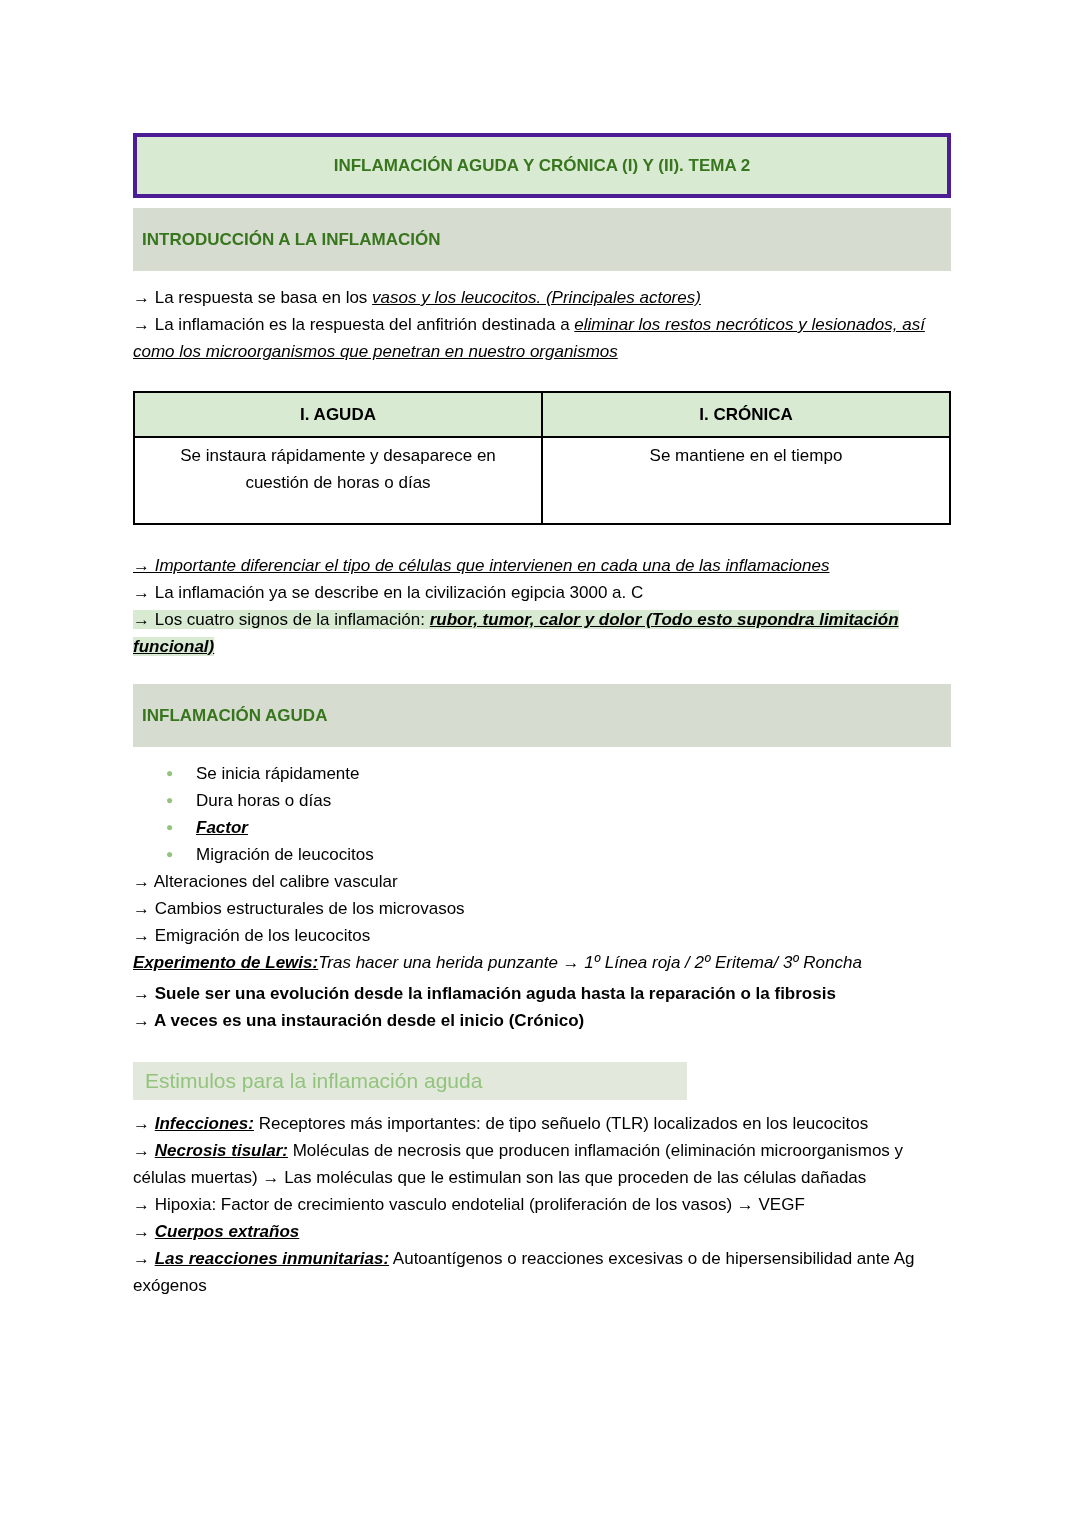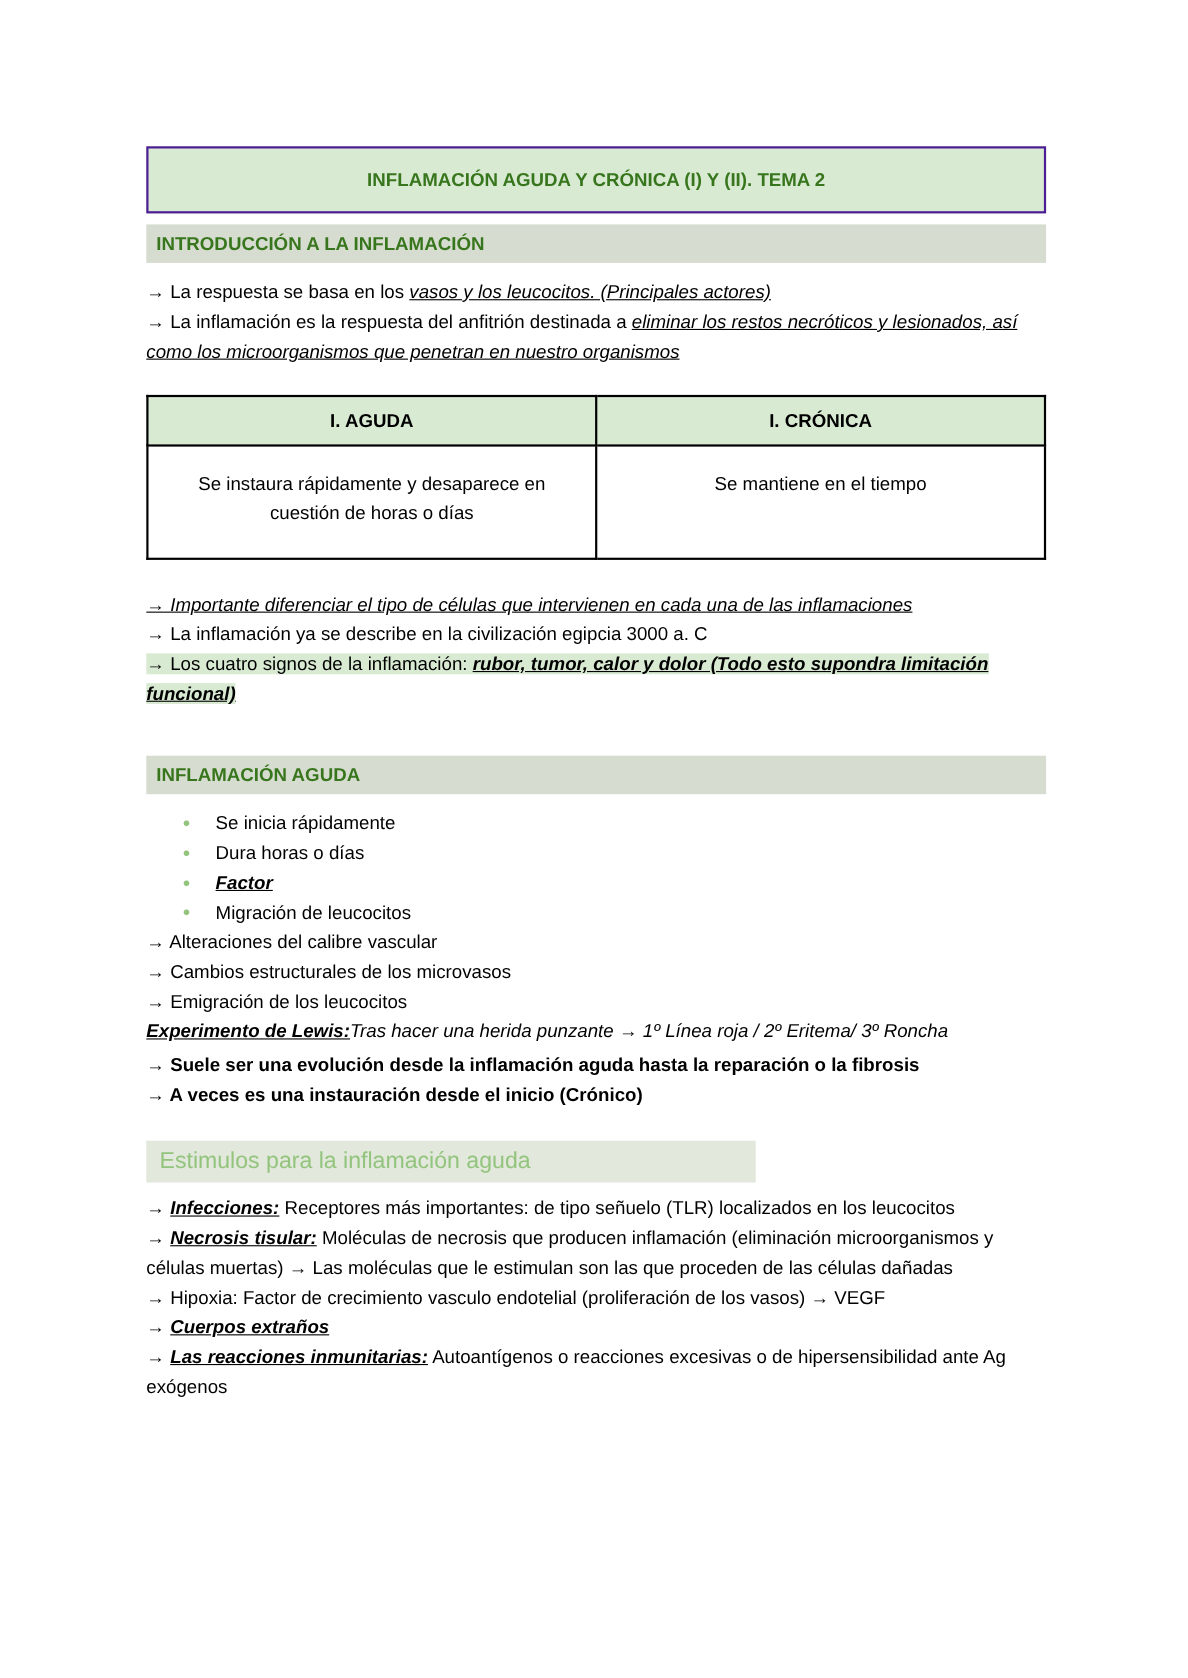"INFLAMACIÓN AGUDA Y CRÓNICA (I)" .title-box { border: 2px solid #4c1d95 -> 4px solid #4c1d95 }
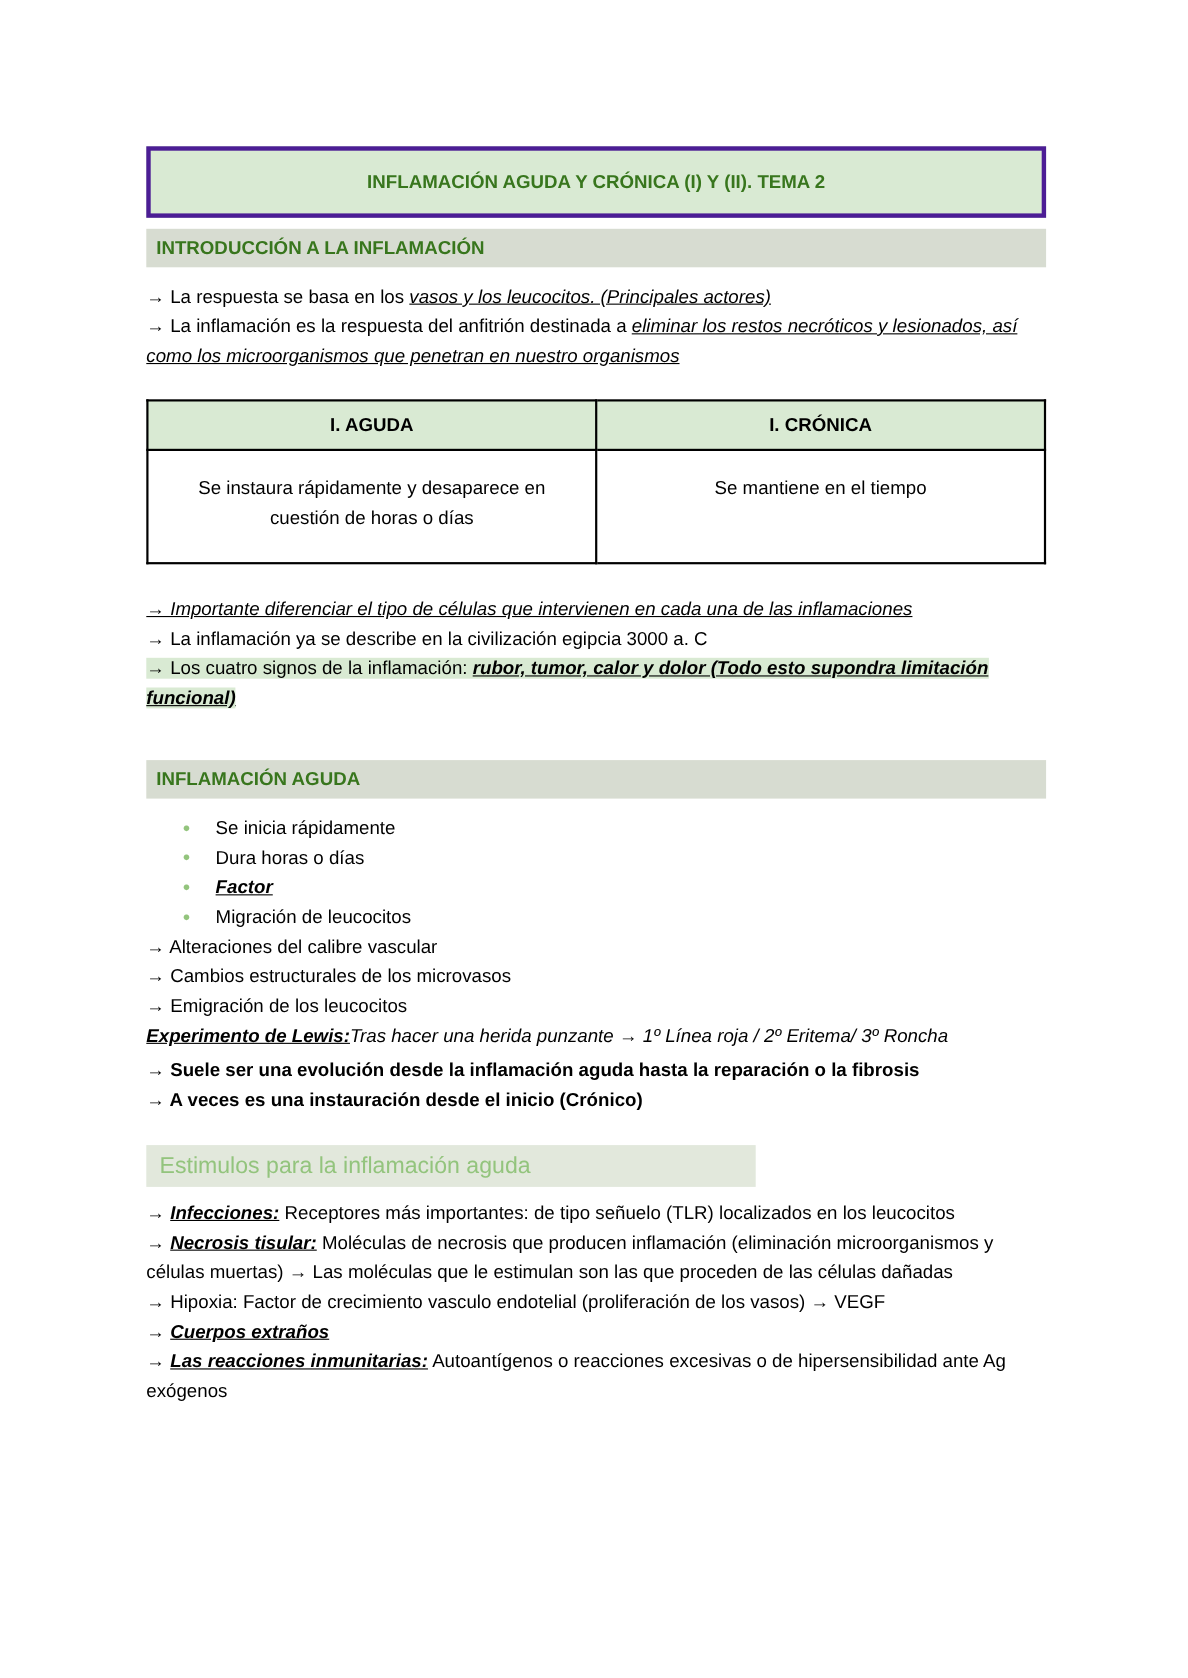"INTRODUCCIÓN A LA INFLAMACIÓN" .section-bar { padding: 4px 9px -> 18px 9px }
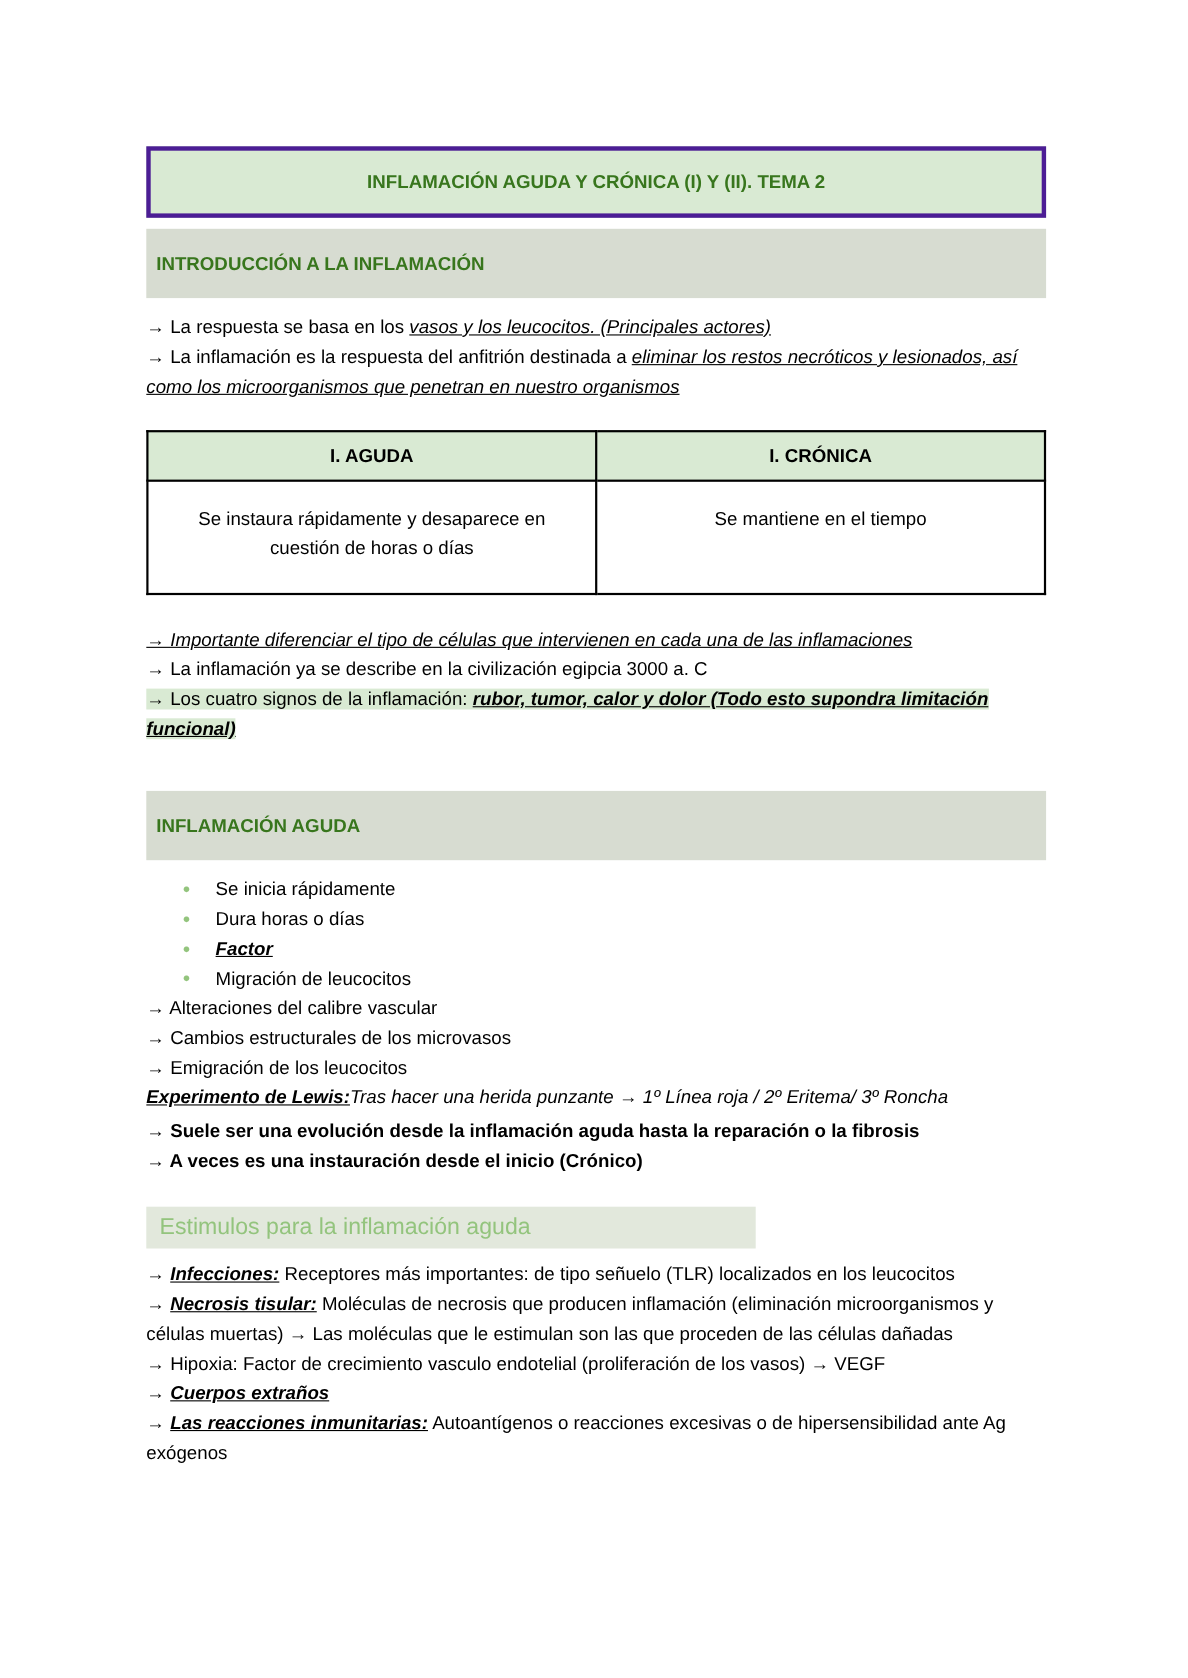"Se instaura rápidamente y desaparece" table.cmp td { padding: 20px 40px 27px 40px -> 4px 40px 27px 40px }
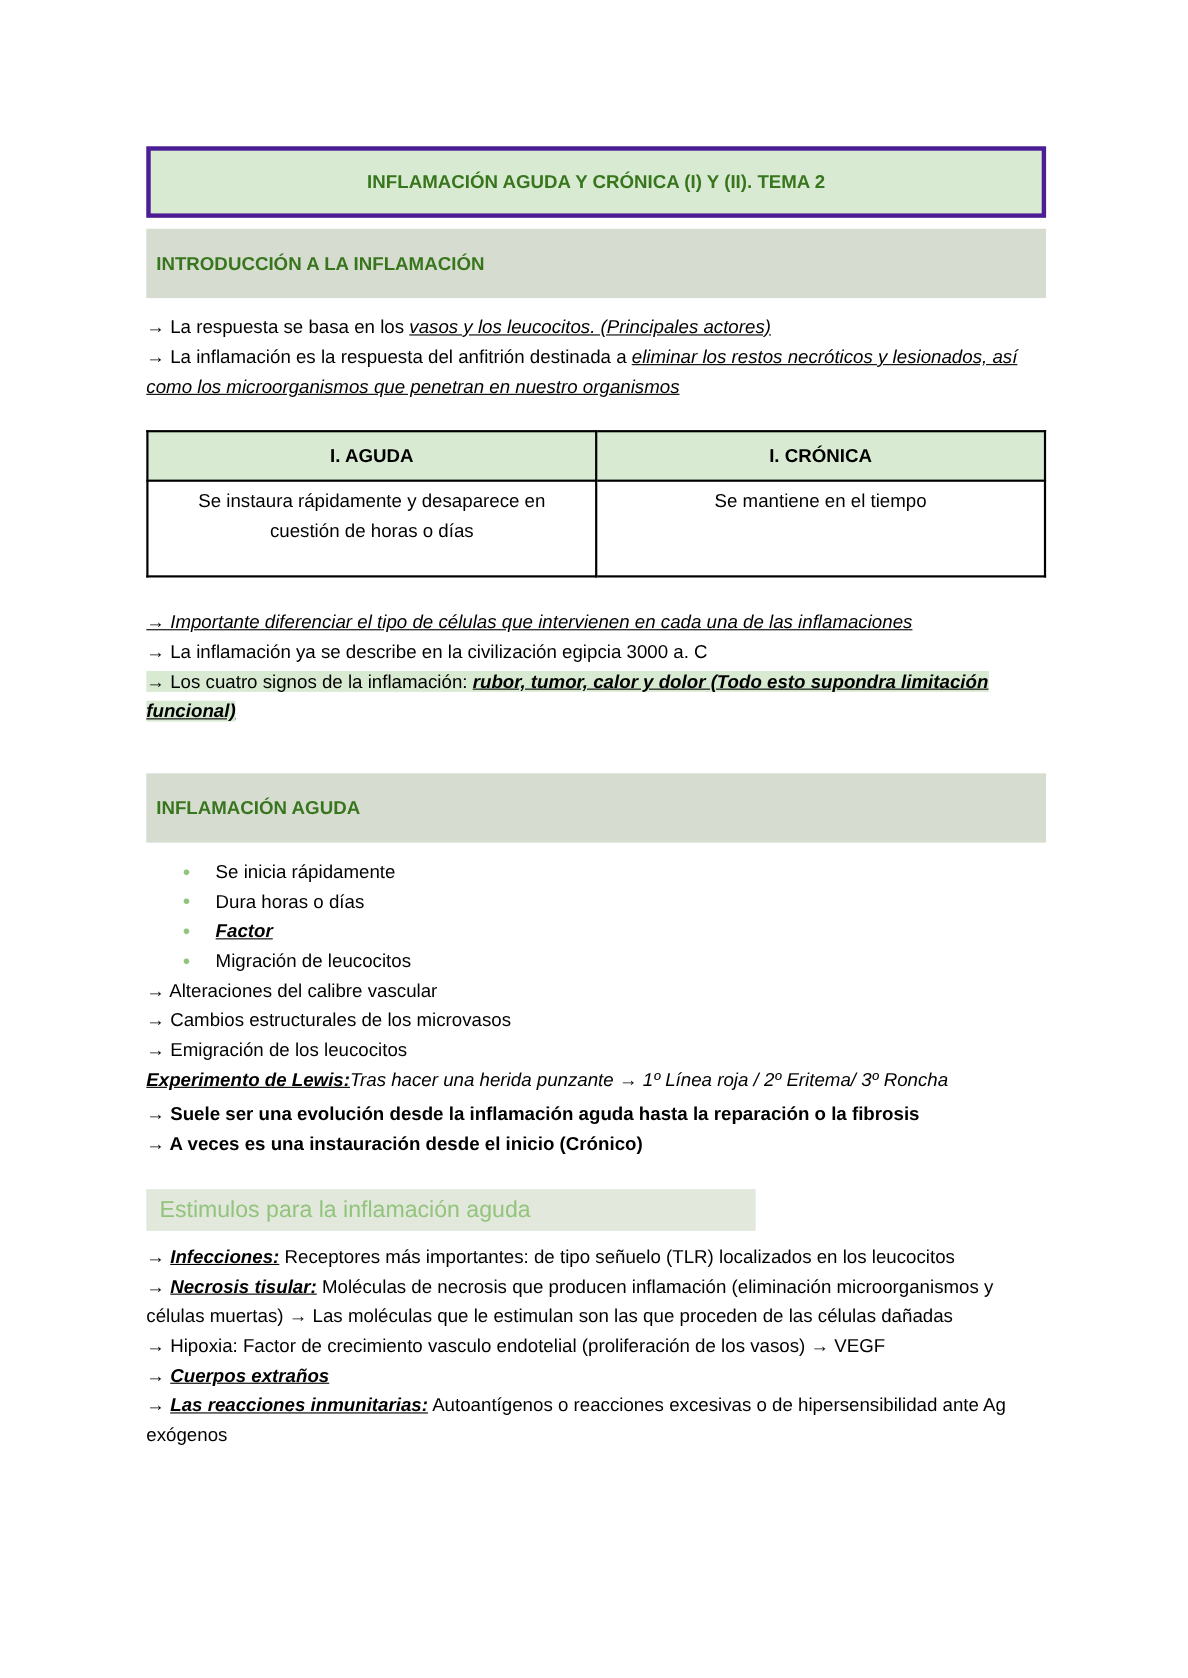"INFLAMACIÓN AGUDA" .aguda-bar { margin-top: 43px -> 24px }
